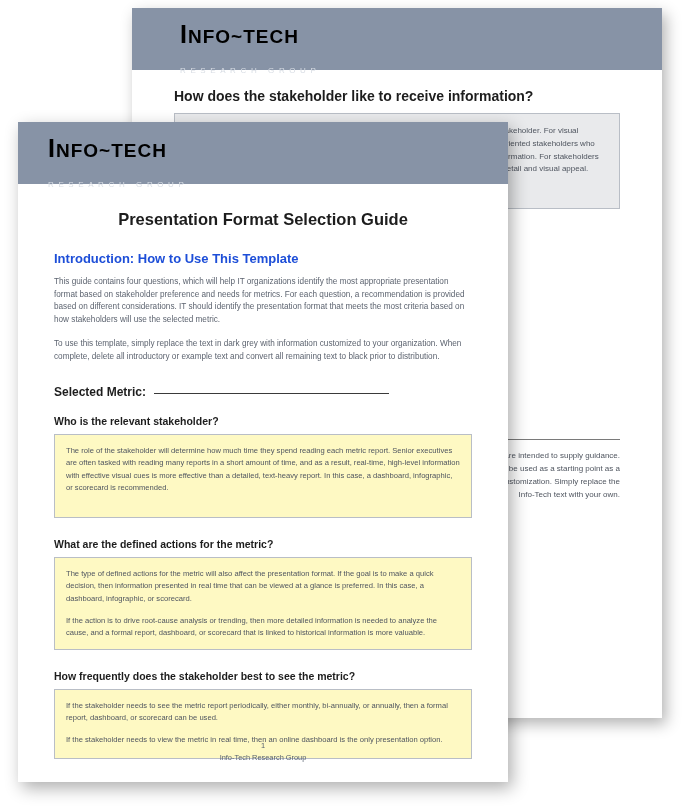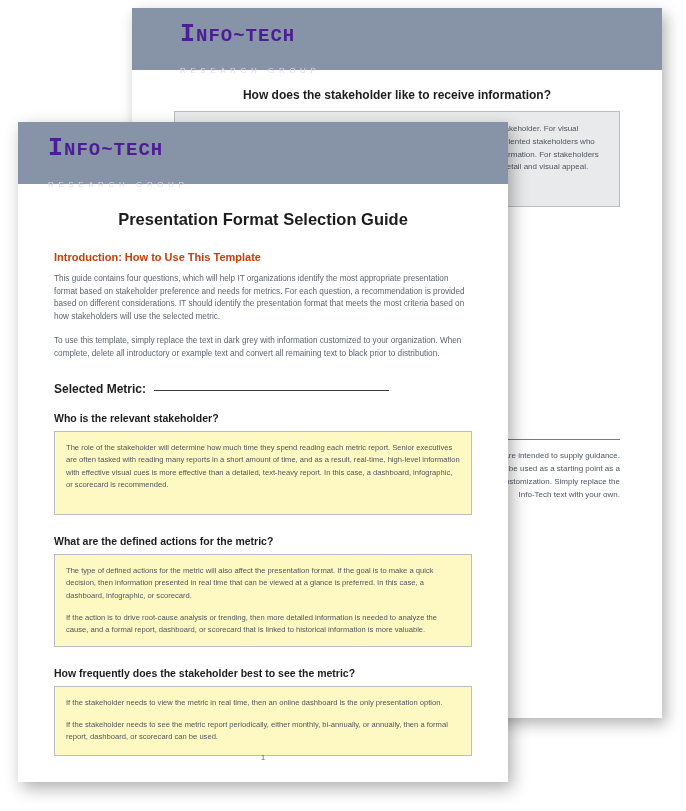"INFO~TECH" .logo-main { color: #4c1d95 -> #000000; font-family: Liberation Mono, monospace -> Liberation Sans, sans-serif }
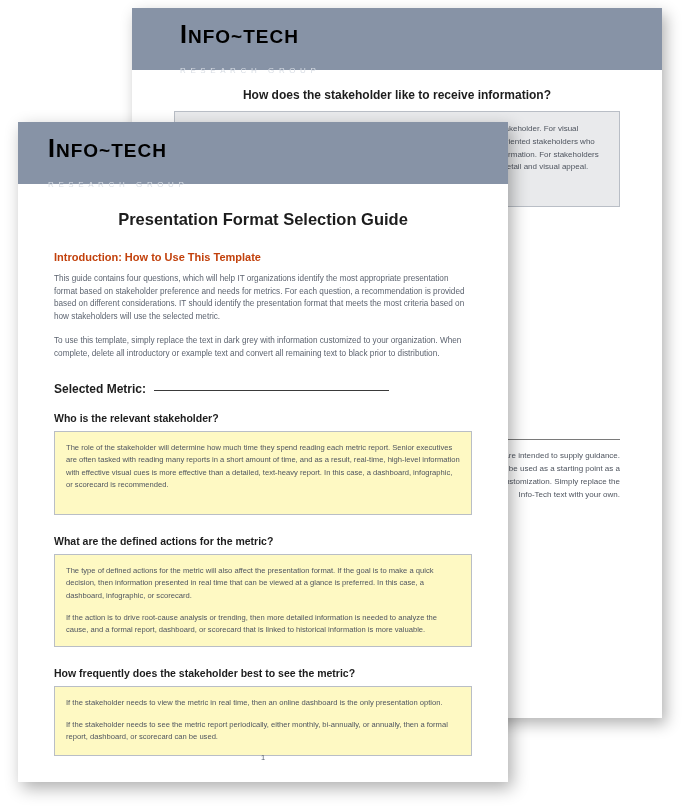"How does the stakeholder like" .back-q-heading { font-size: 12px -> 14px; text-align: center -> none }
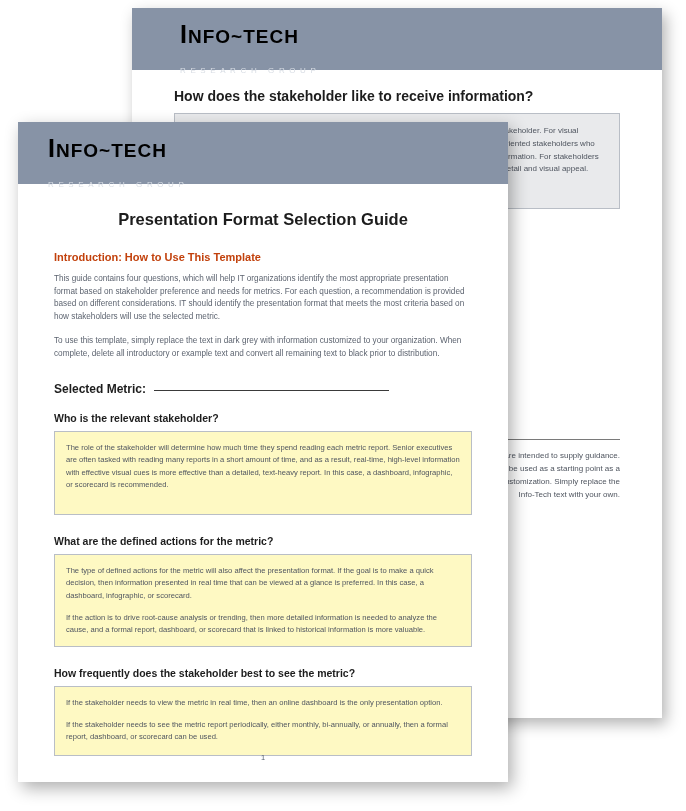"Introduction: How to Use This" .section-intro-title { color: #c2410c -> #1d4ed8; font-size: 11px -> 13px }
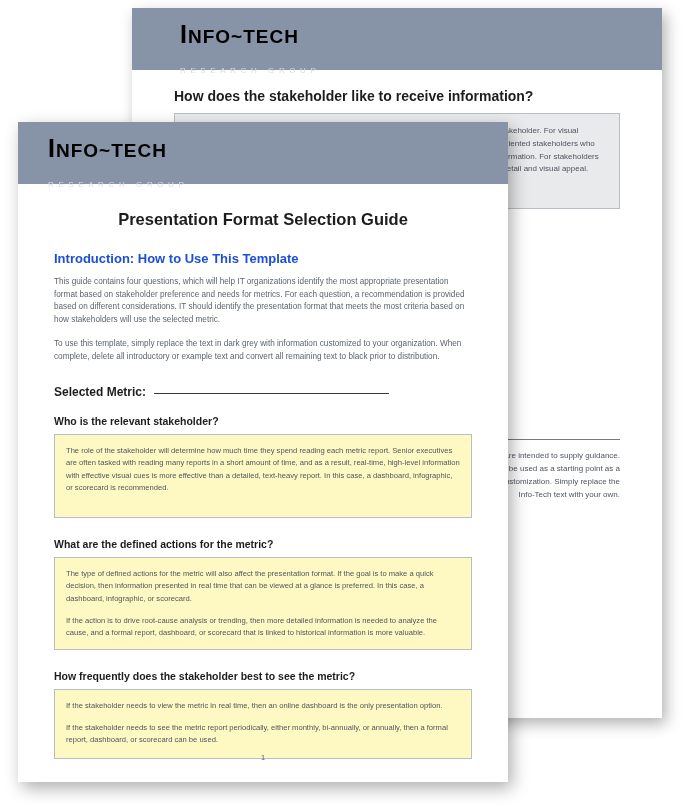"If the stakeholder needs to" p { order: before "If the stakeholder needs to see" -> after "If the stakeholder needs to see" }
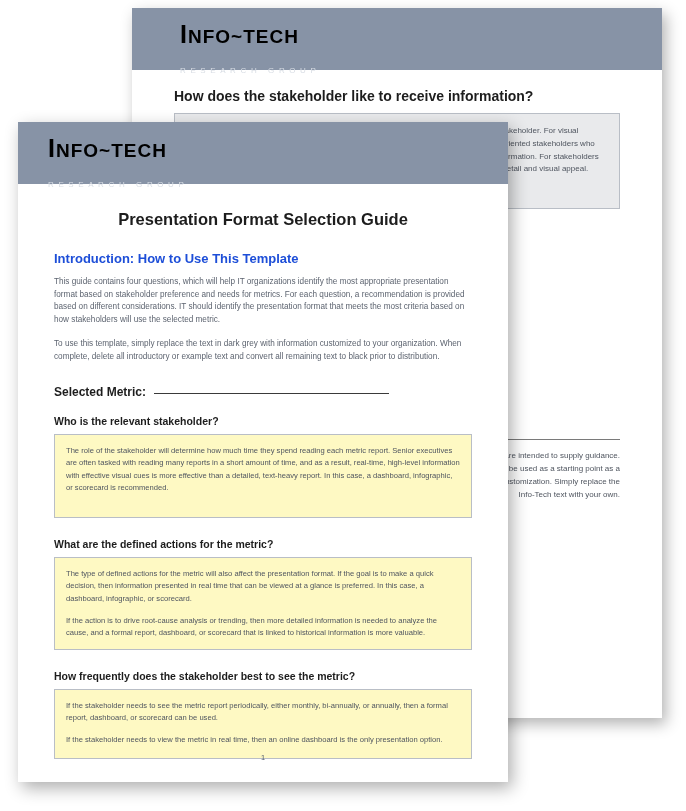"Info-Tech Research Group" div { html: none -> <div>Info-Tech Research Group</div> }
